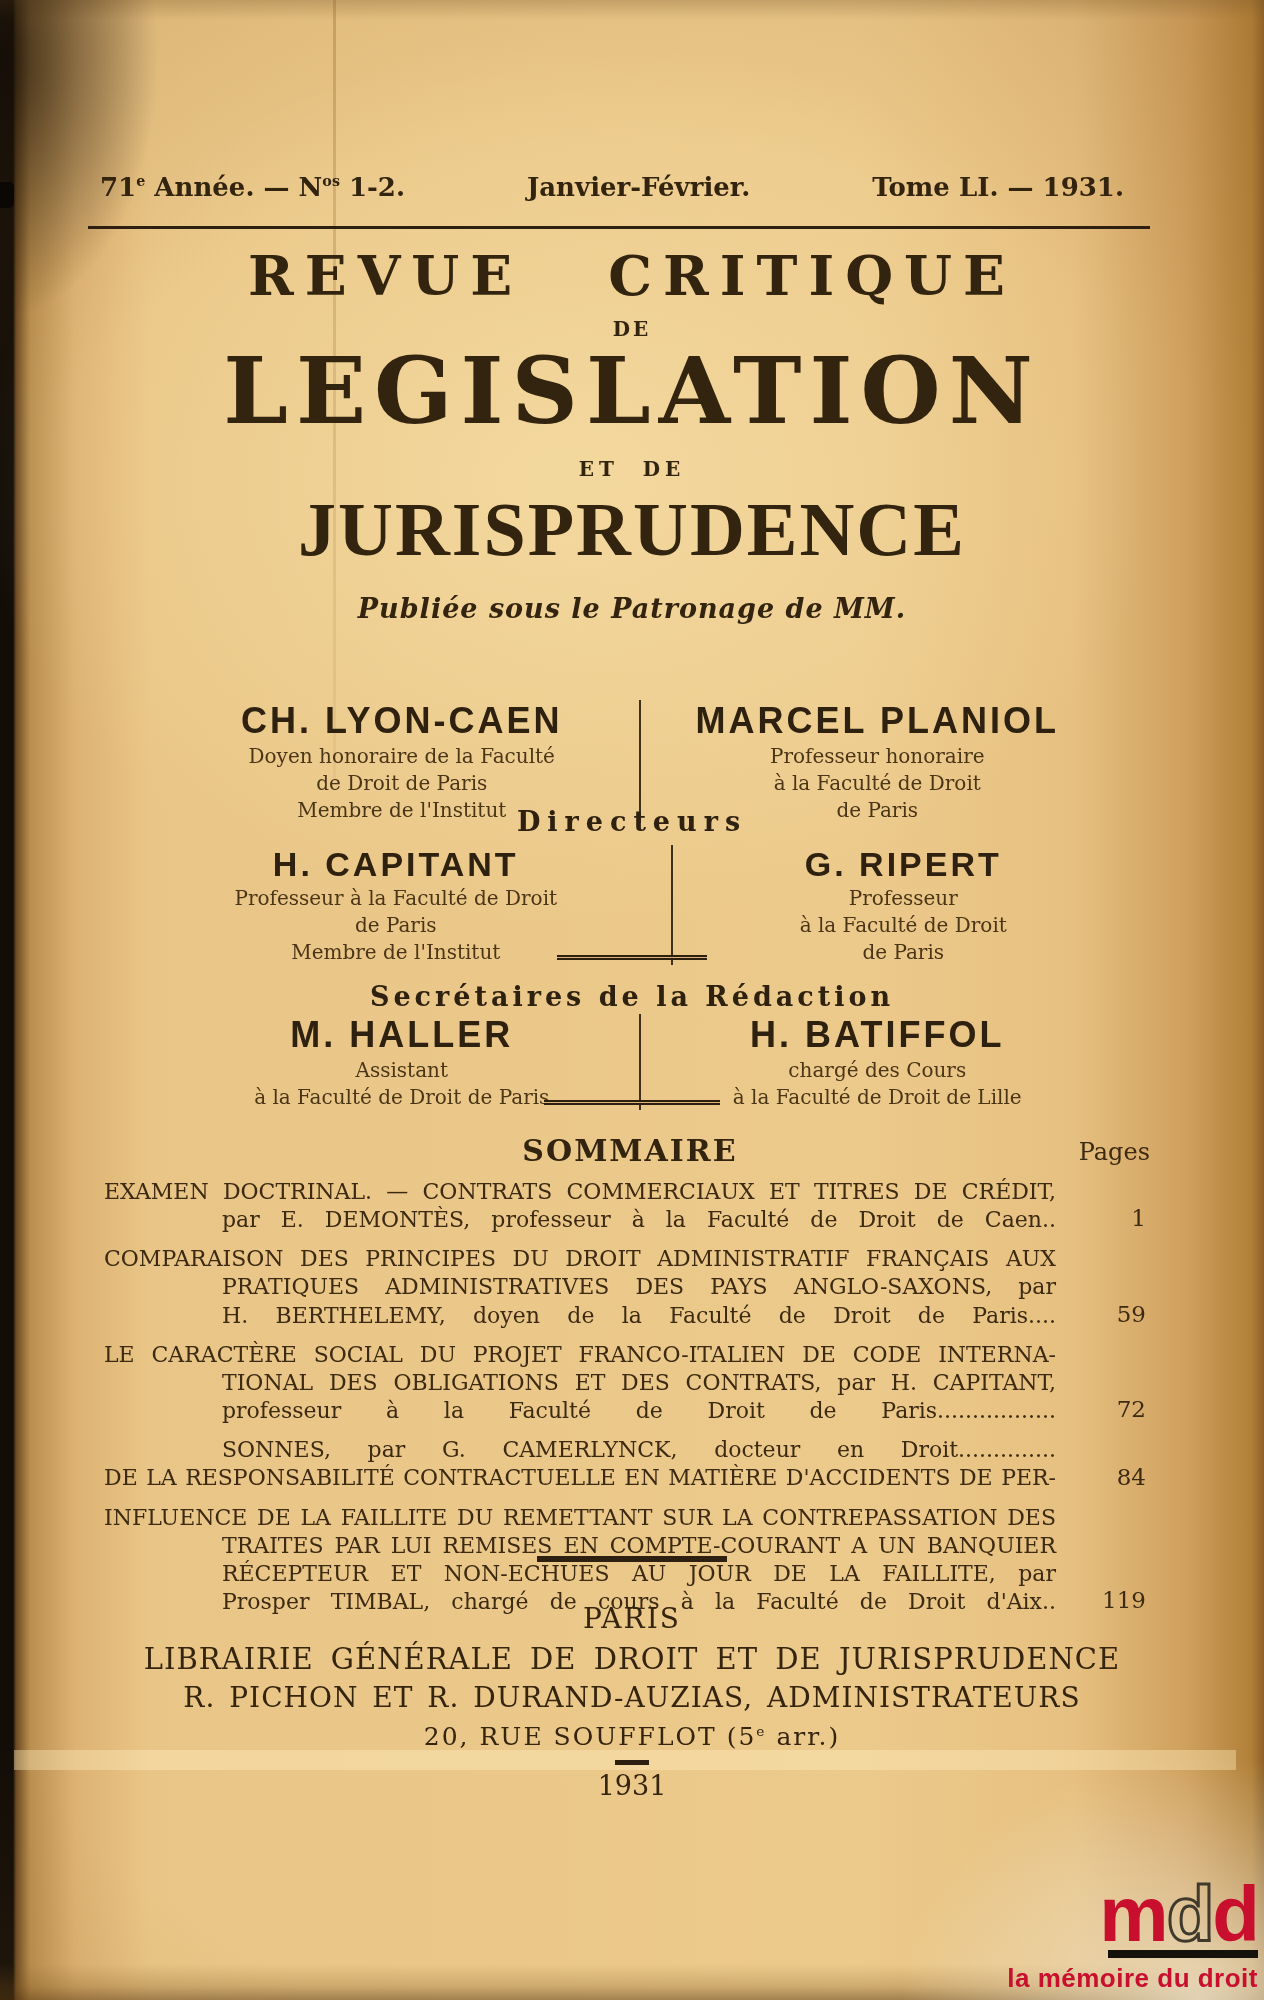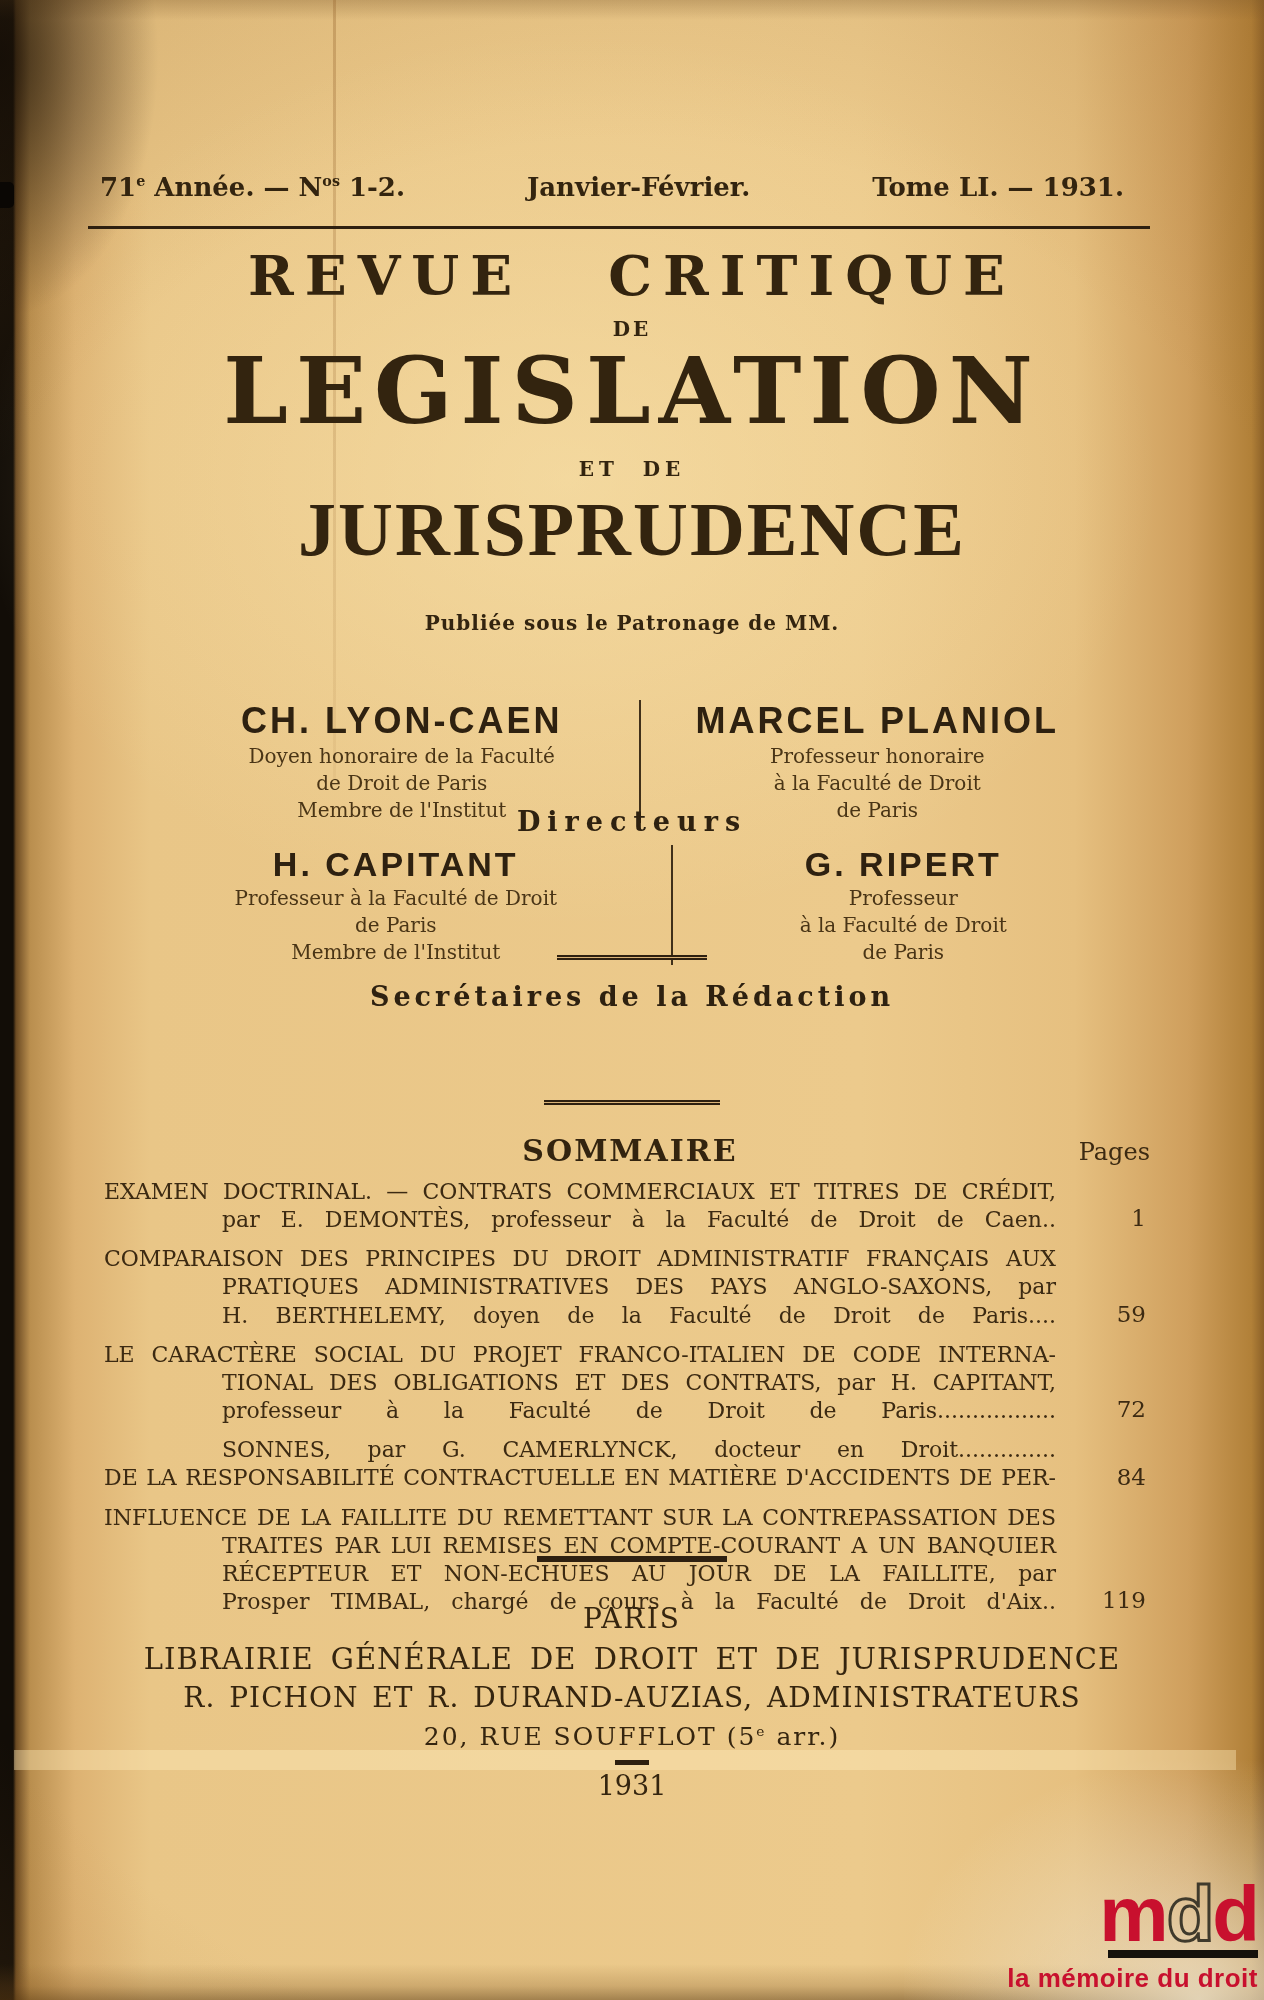"Publiée sous le Patronage de" .subtitle { font-size: 20px -> 27px; font-style: none -> italic; margin-top: 44px -> 26px }
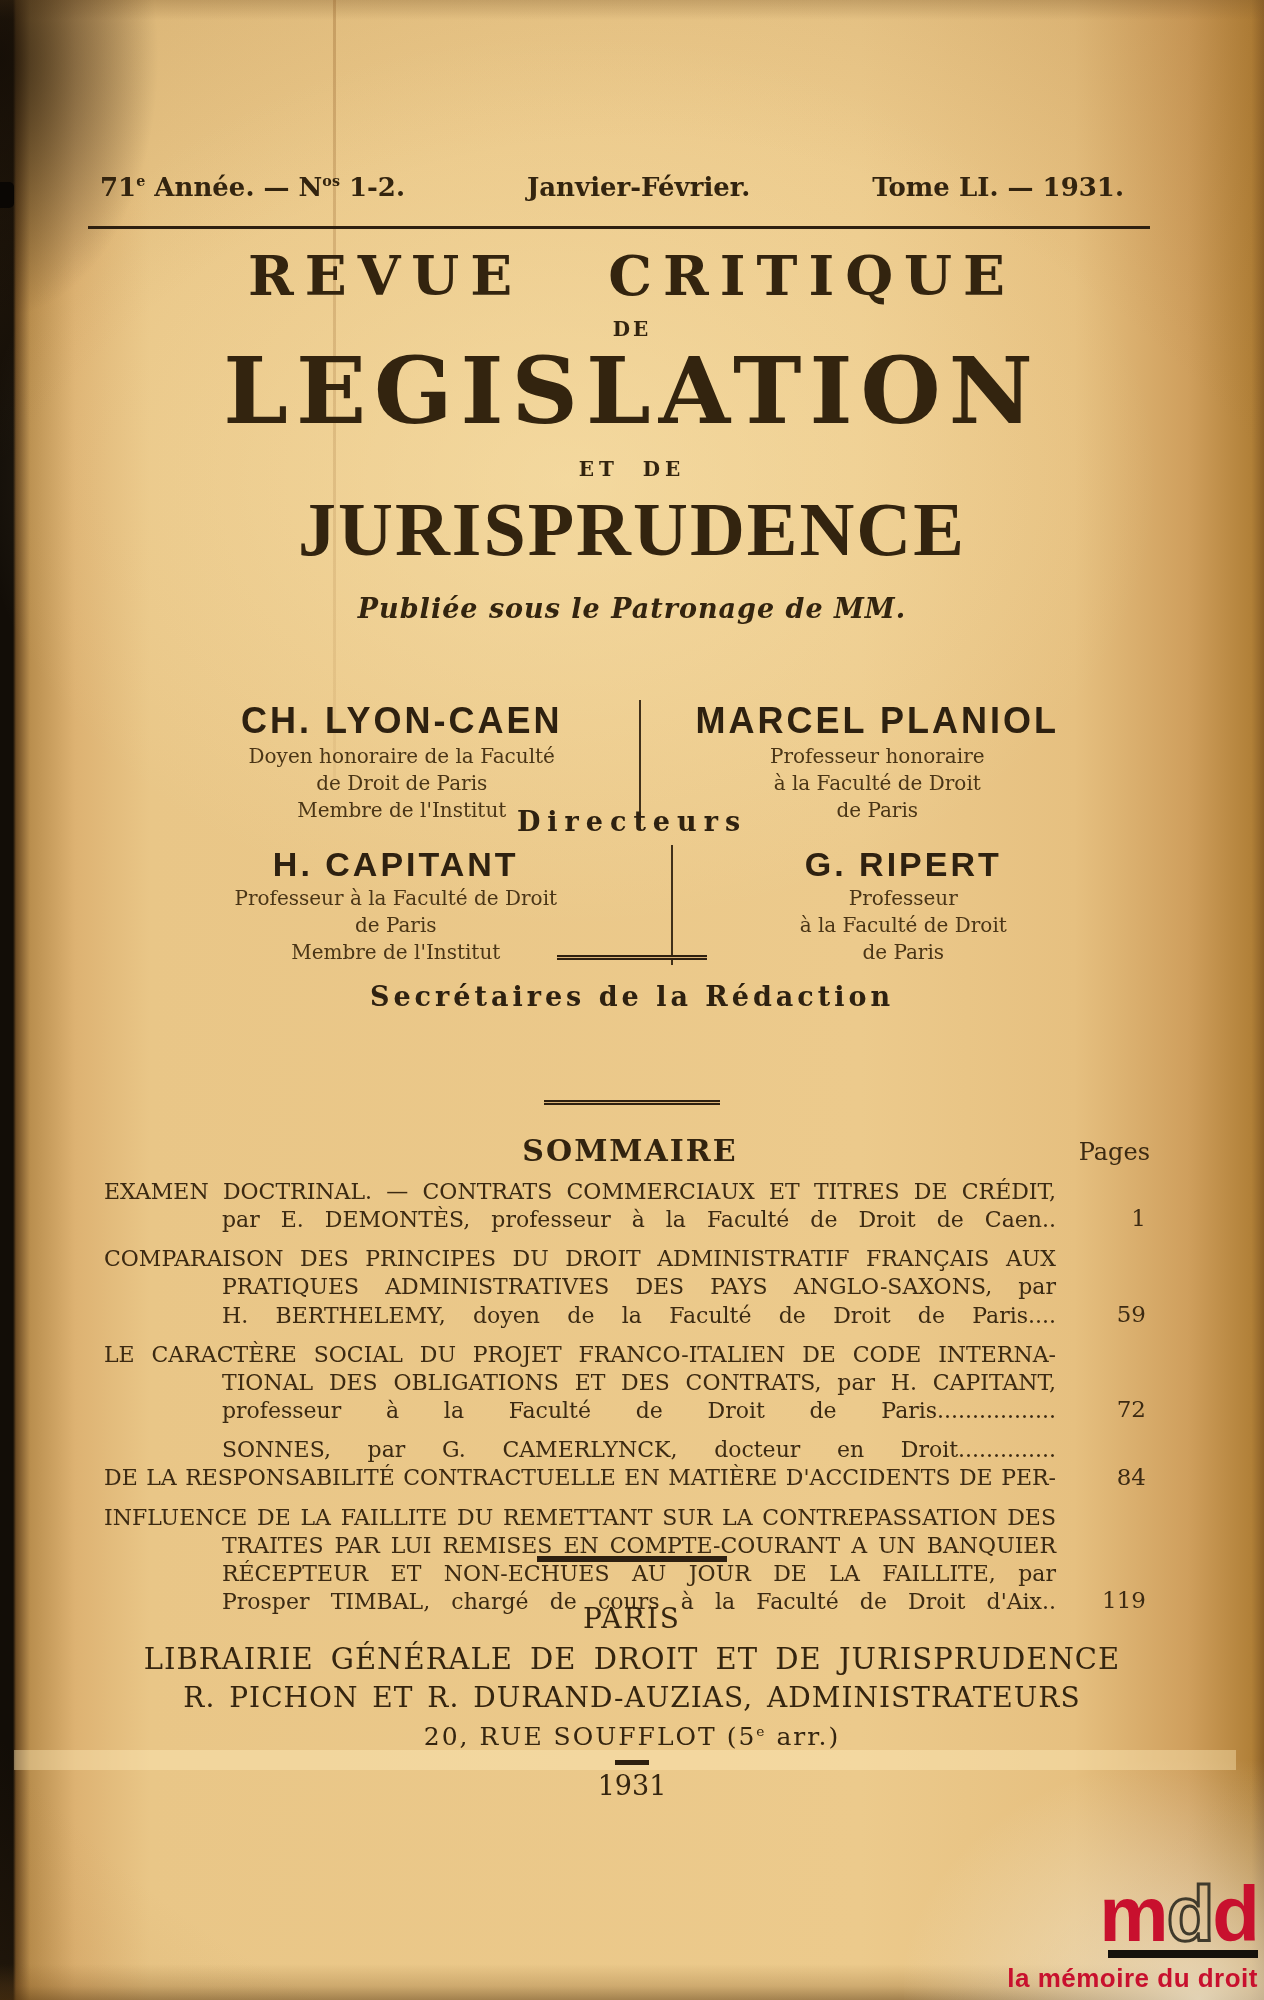"M. HALLER" div.cols { html: none -> <div> <div> <div>M. HALLER</div> <div>Assistant</div> <div>à la Faculté de Droit de Paris</div> </div> <div> <div>H. BATIFFOL</div> <div>chargé des Cours</div> <div>à la Faculté de Droit de Lille</div> </div> </div> }
